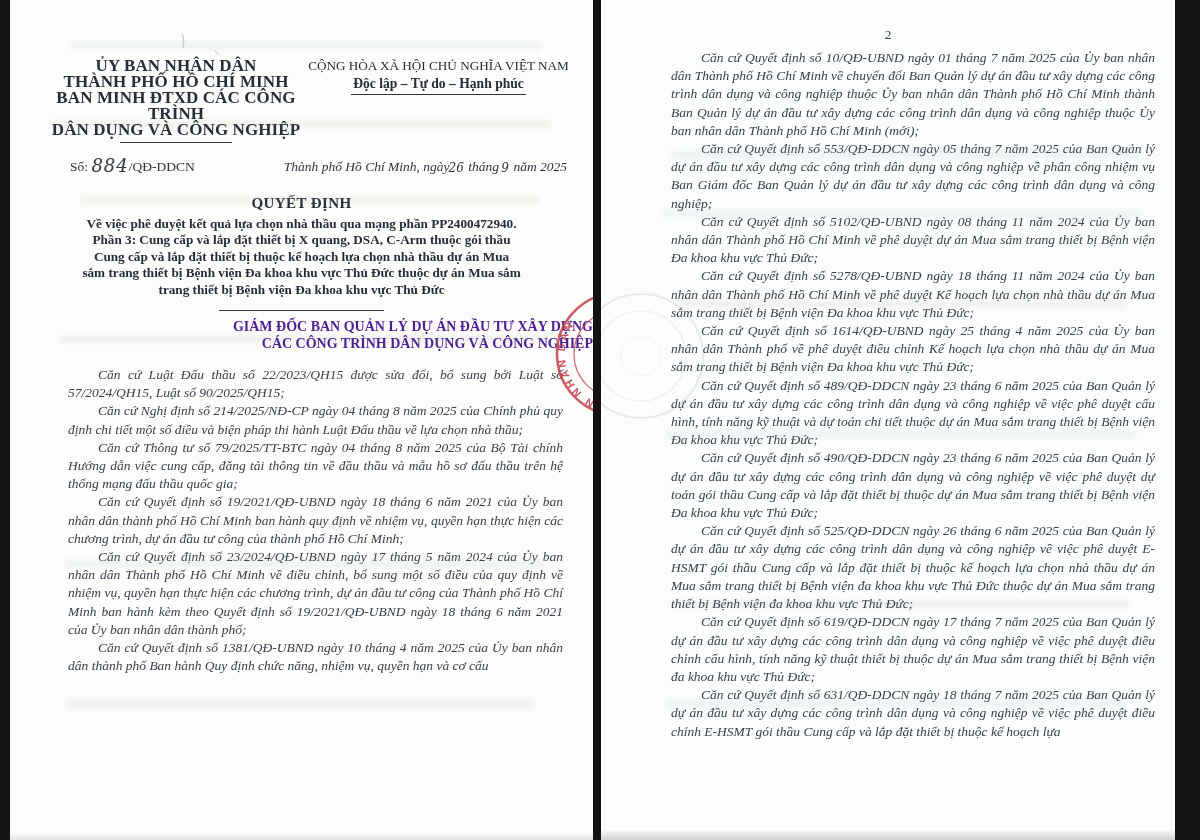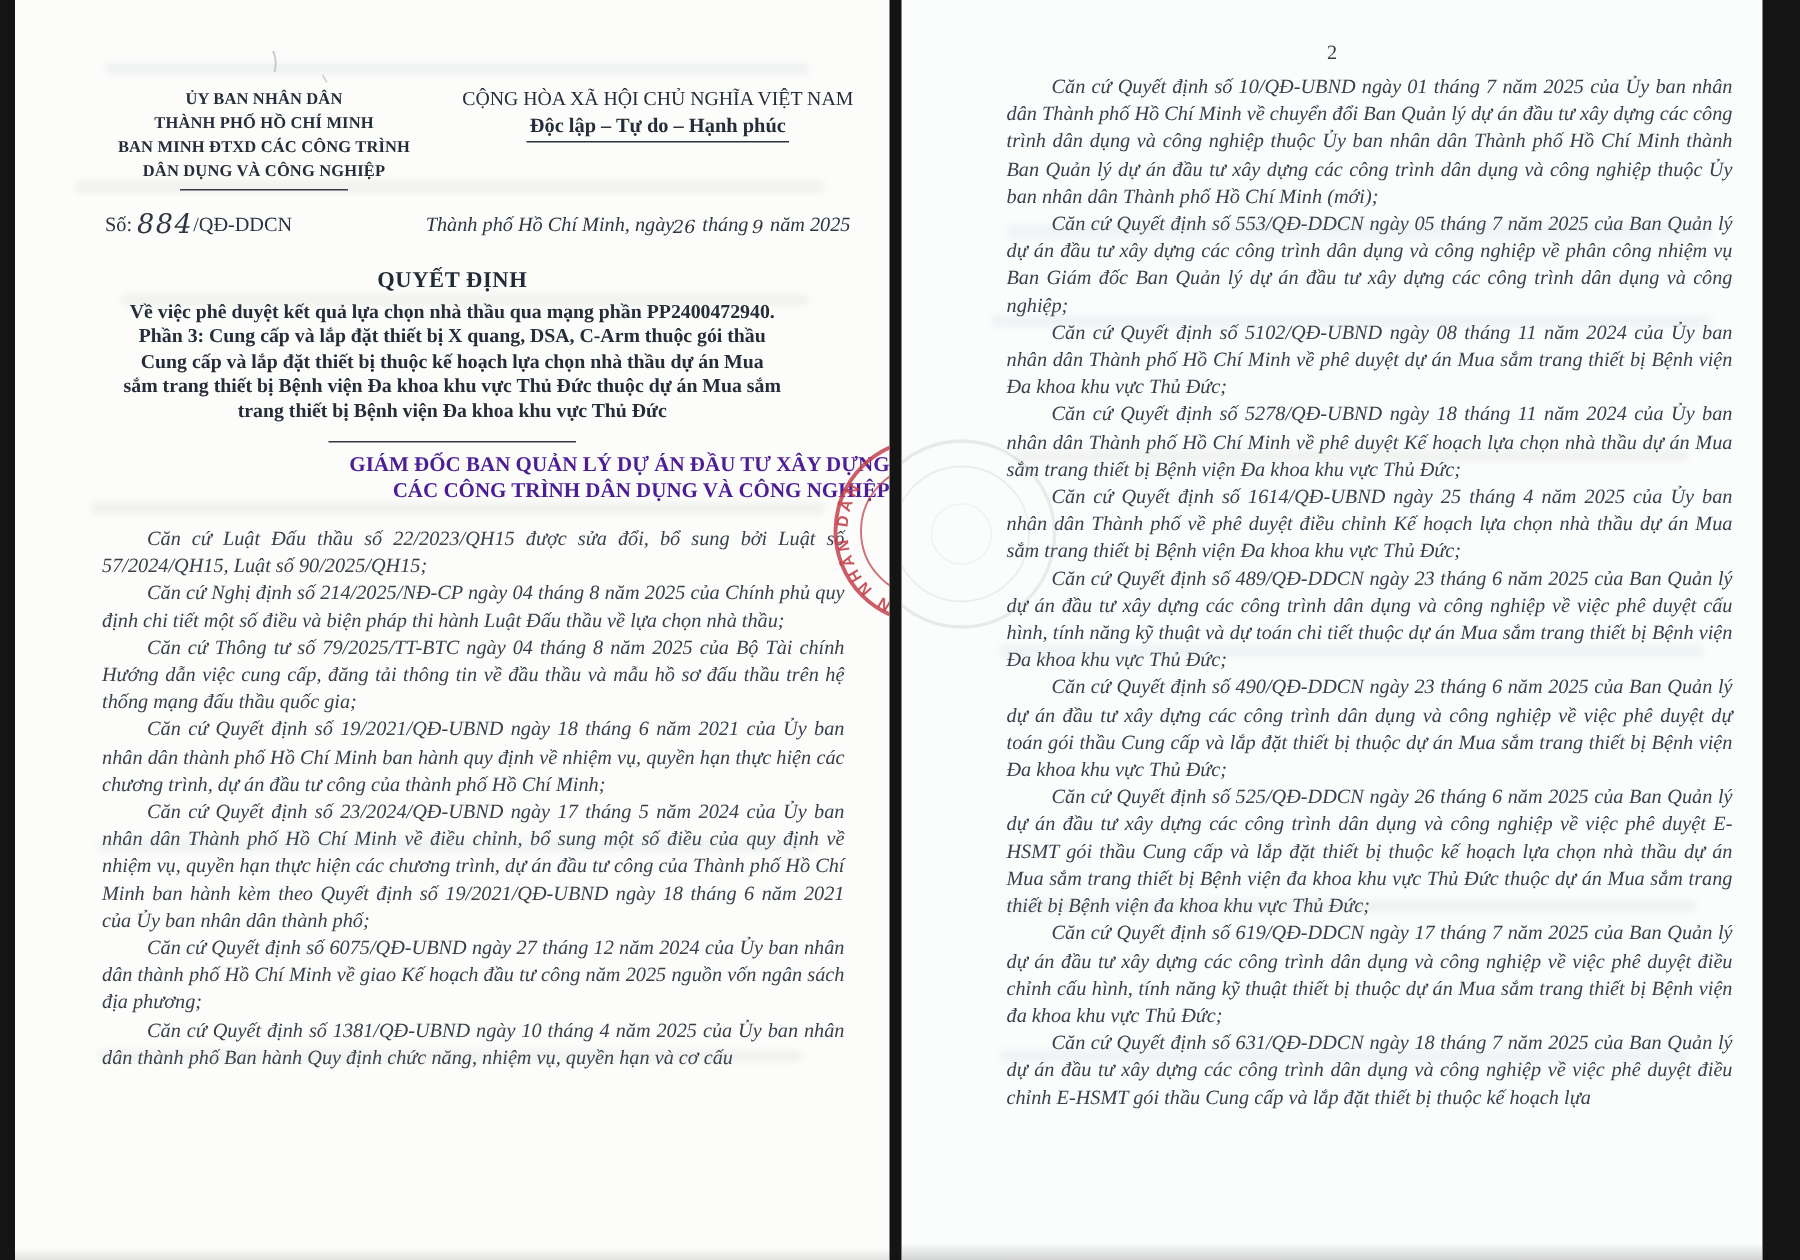"ỦY BAN NHÂN DÂN" .issuer { font-size: 11px -> 17px }
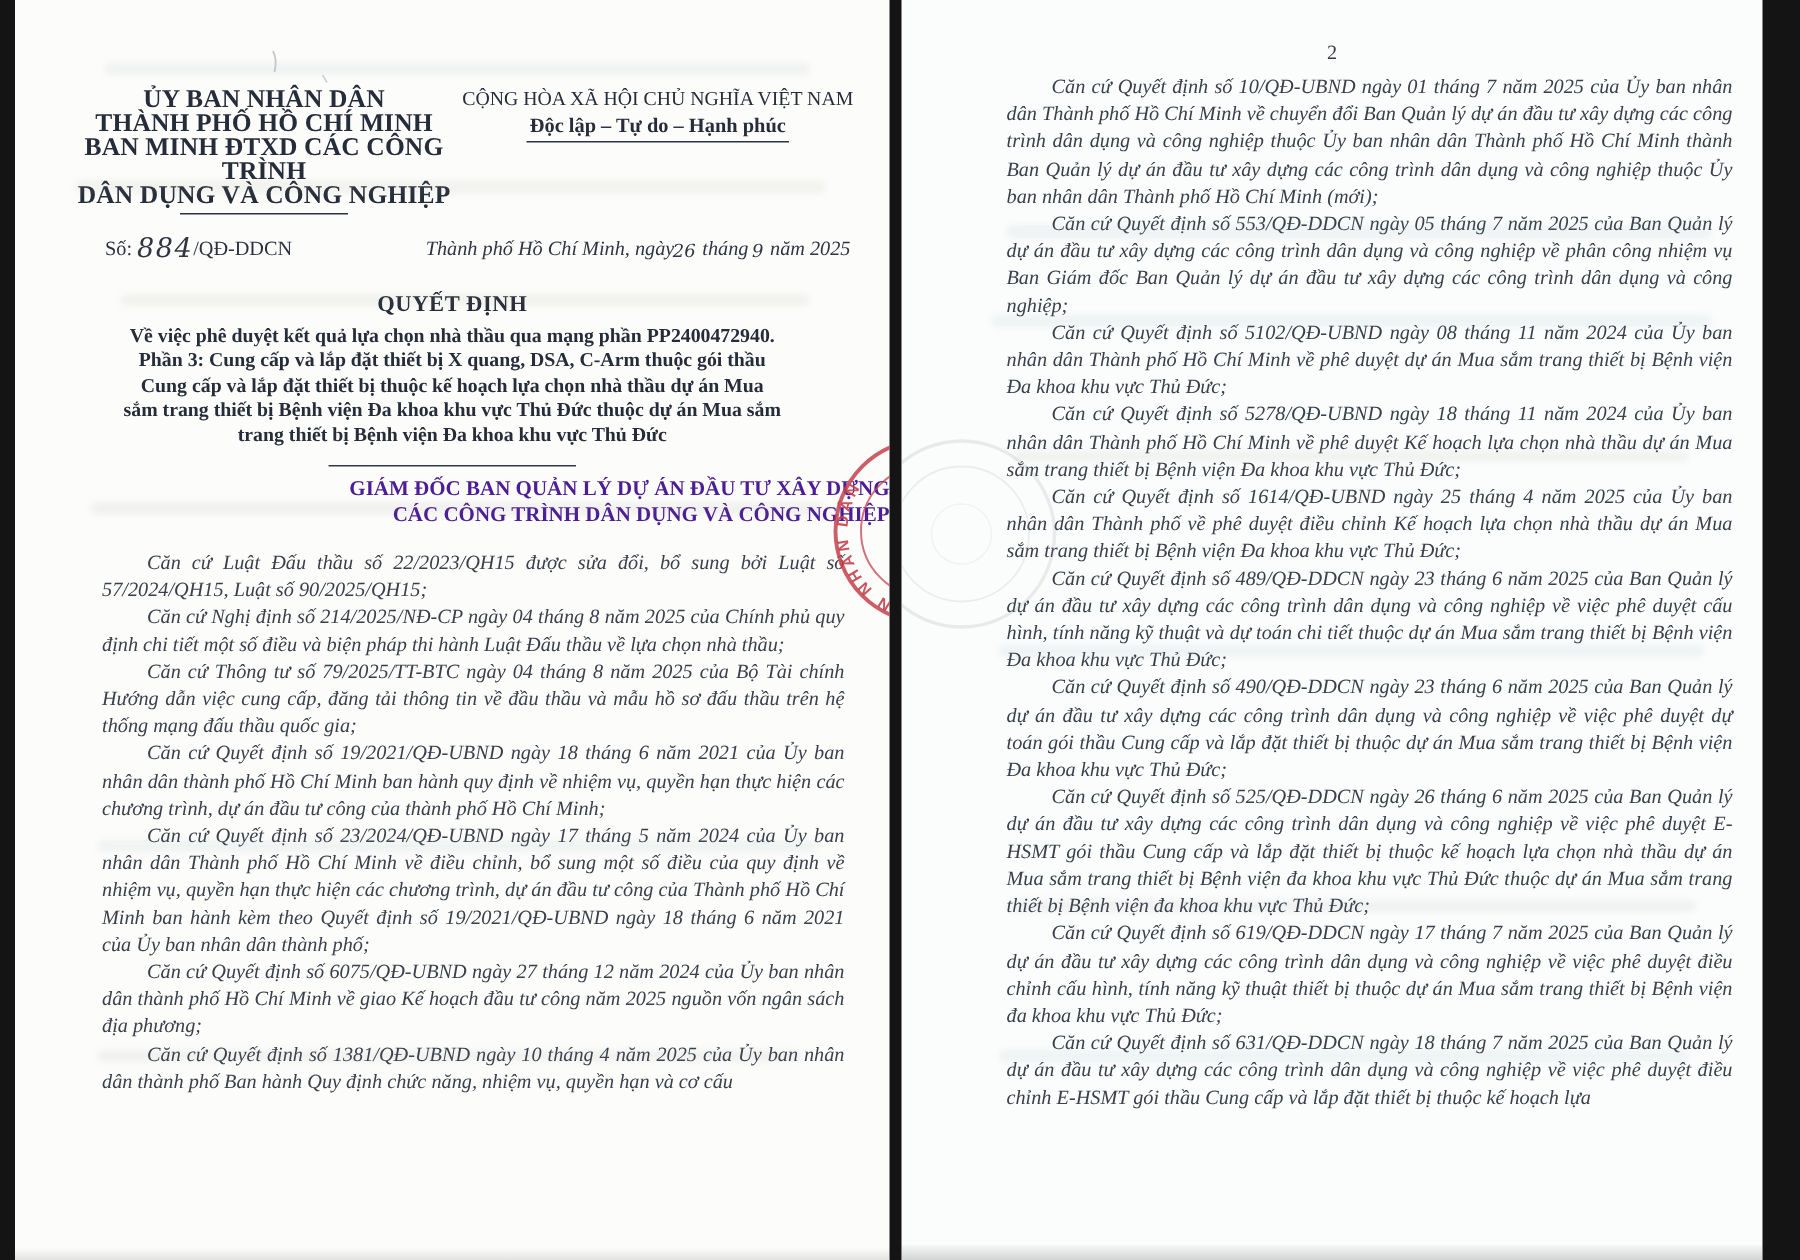"Căn cứ Quyết định số 6075/QĐ-UBND" p { html: <p>Căn cứ Quyết định số 6075/QĐ-UBND ngày 27 tháng 12 năm 2024 của Ủy ban nhân dân thành phố Hồ Chí Minh về giao Kế hoạch đầu tư công năm 2025 nguồn vốn ngân sách địa phương;</p> -> none }
